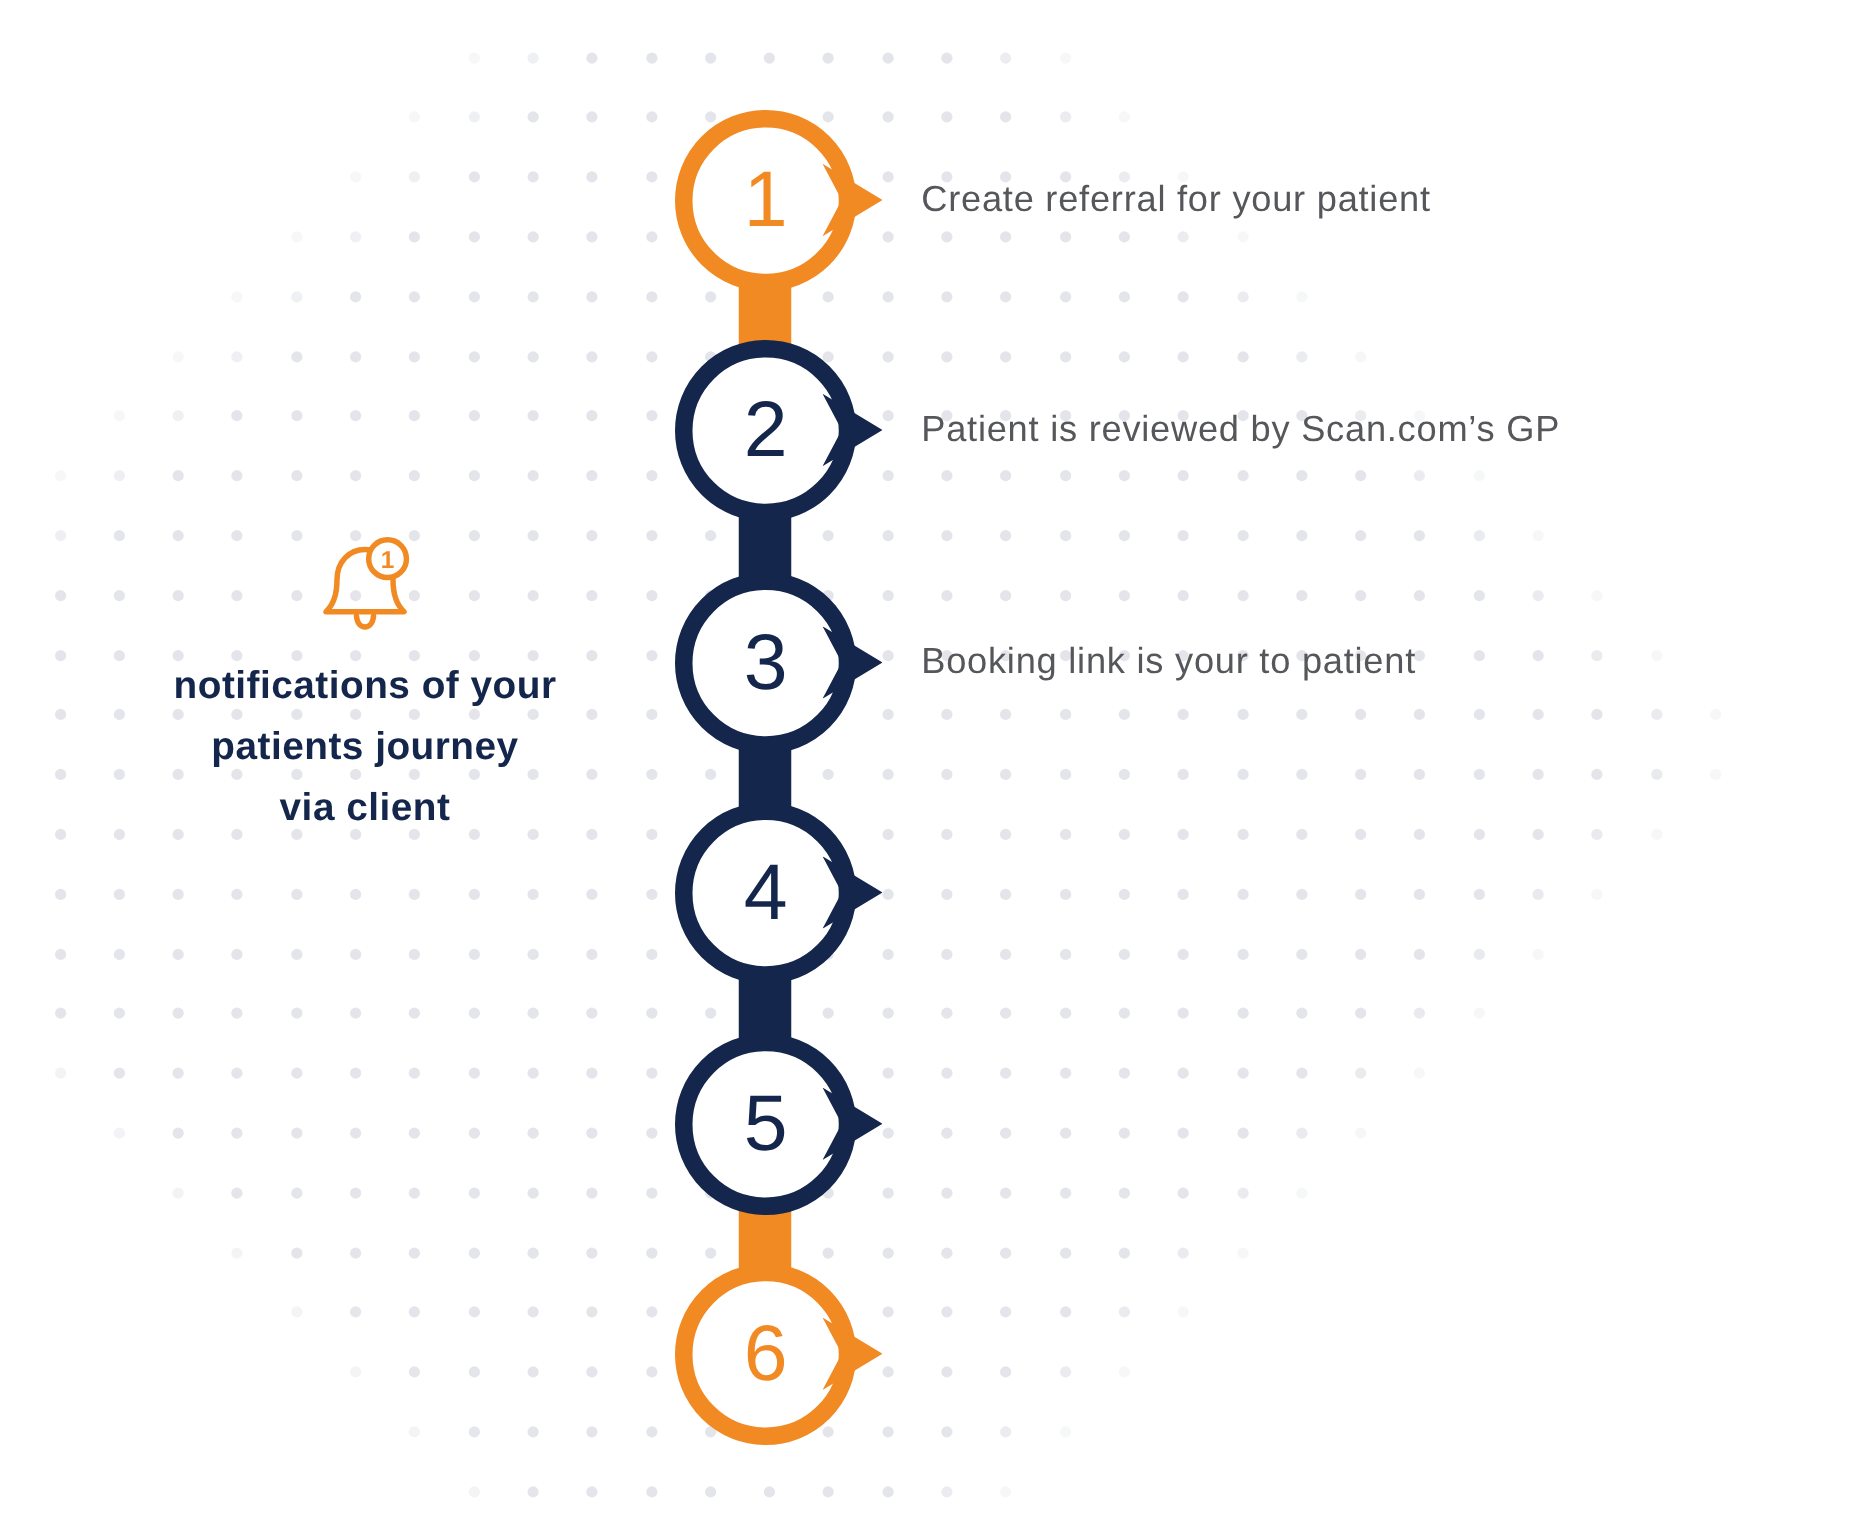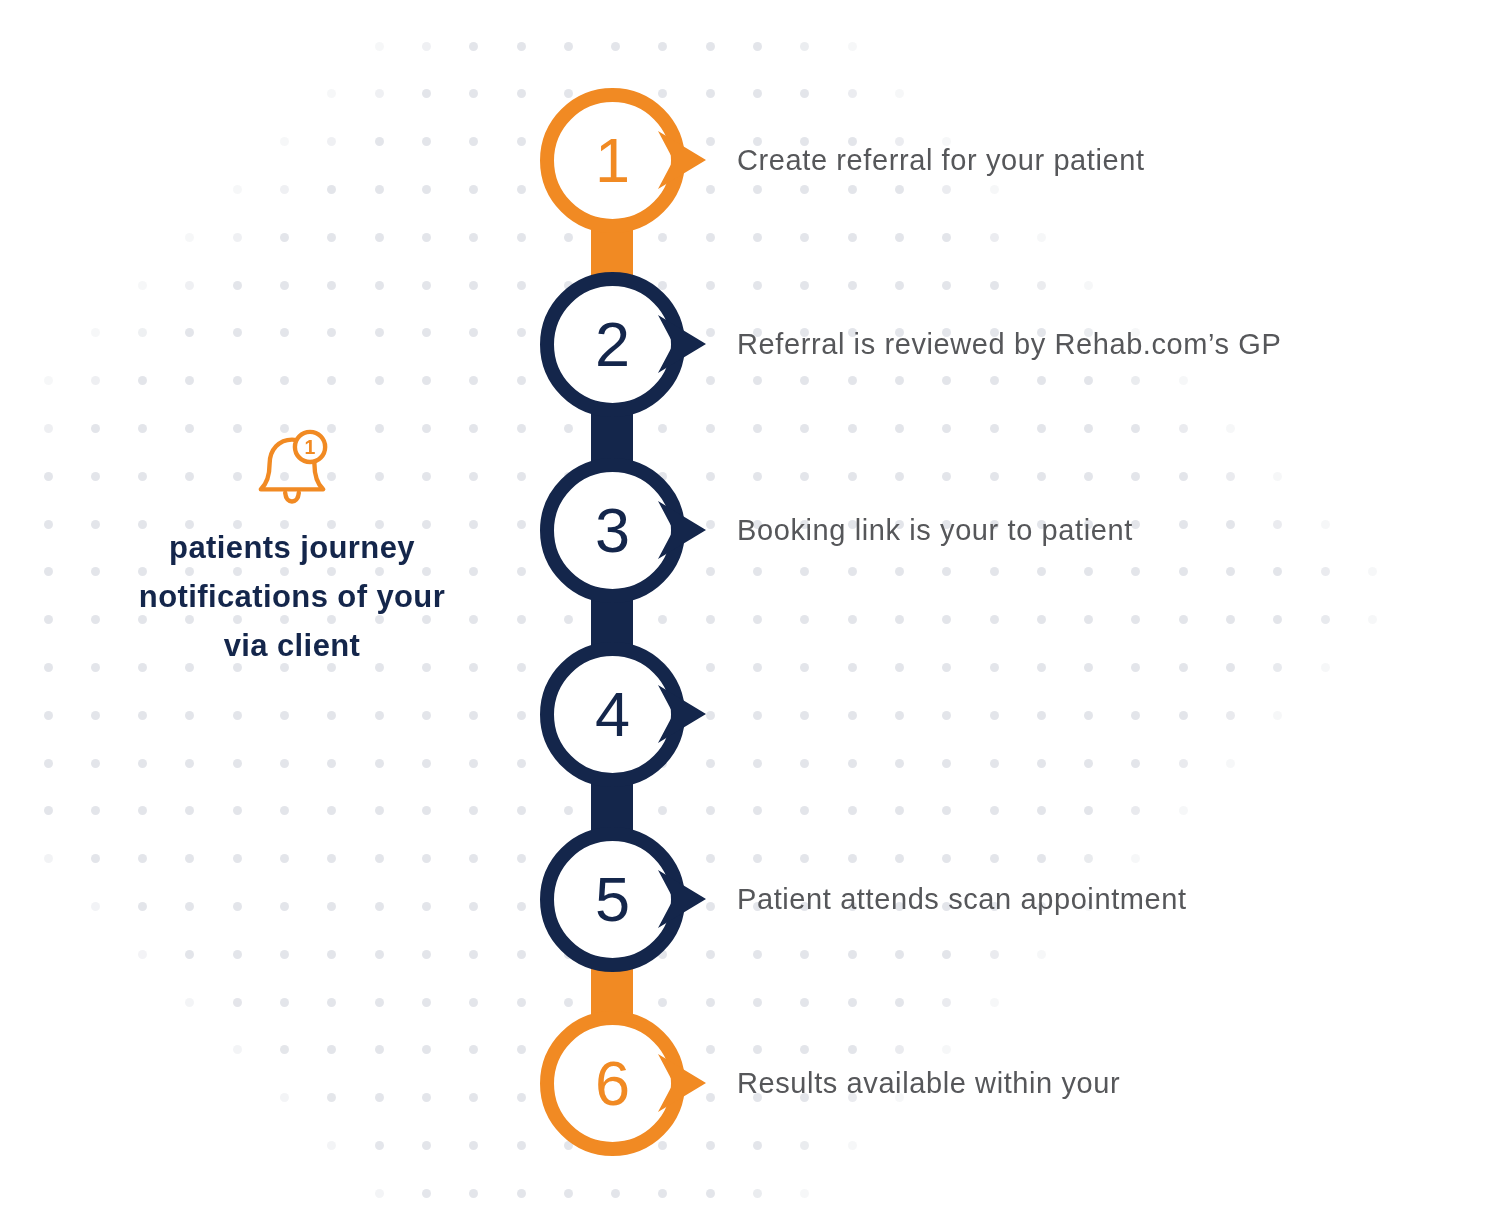"Referral is reviewed by Rehab.com’s" div.lline { text: Referral is reviewed by Rehab.com’s -> Patient is reviewed by Scan.com’s }
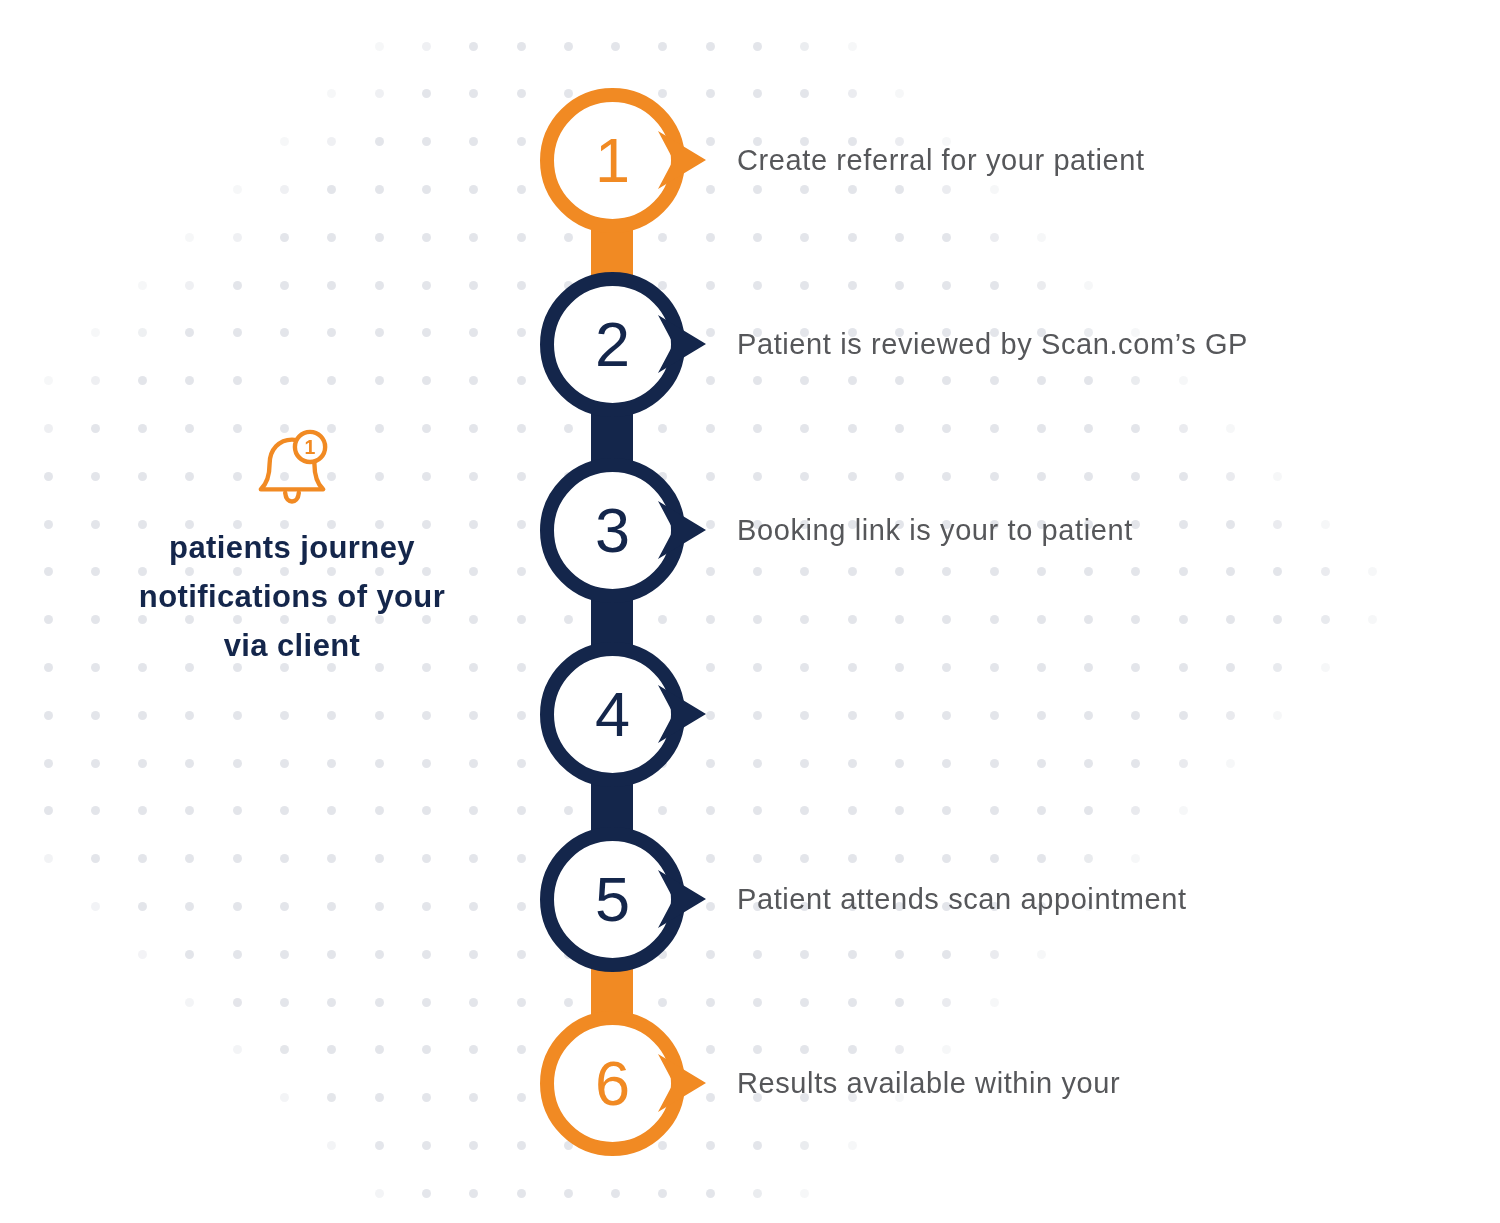"patients journey" div.note-line { order: before "notifications of your" -> after "notifications of your" }
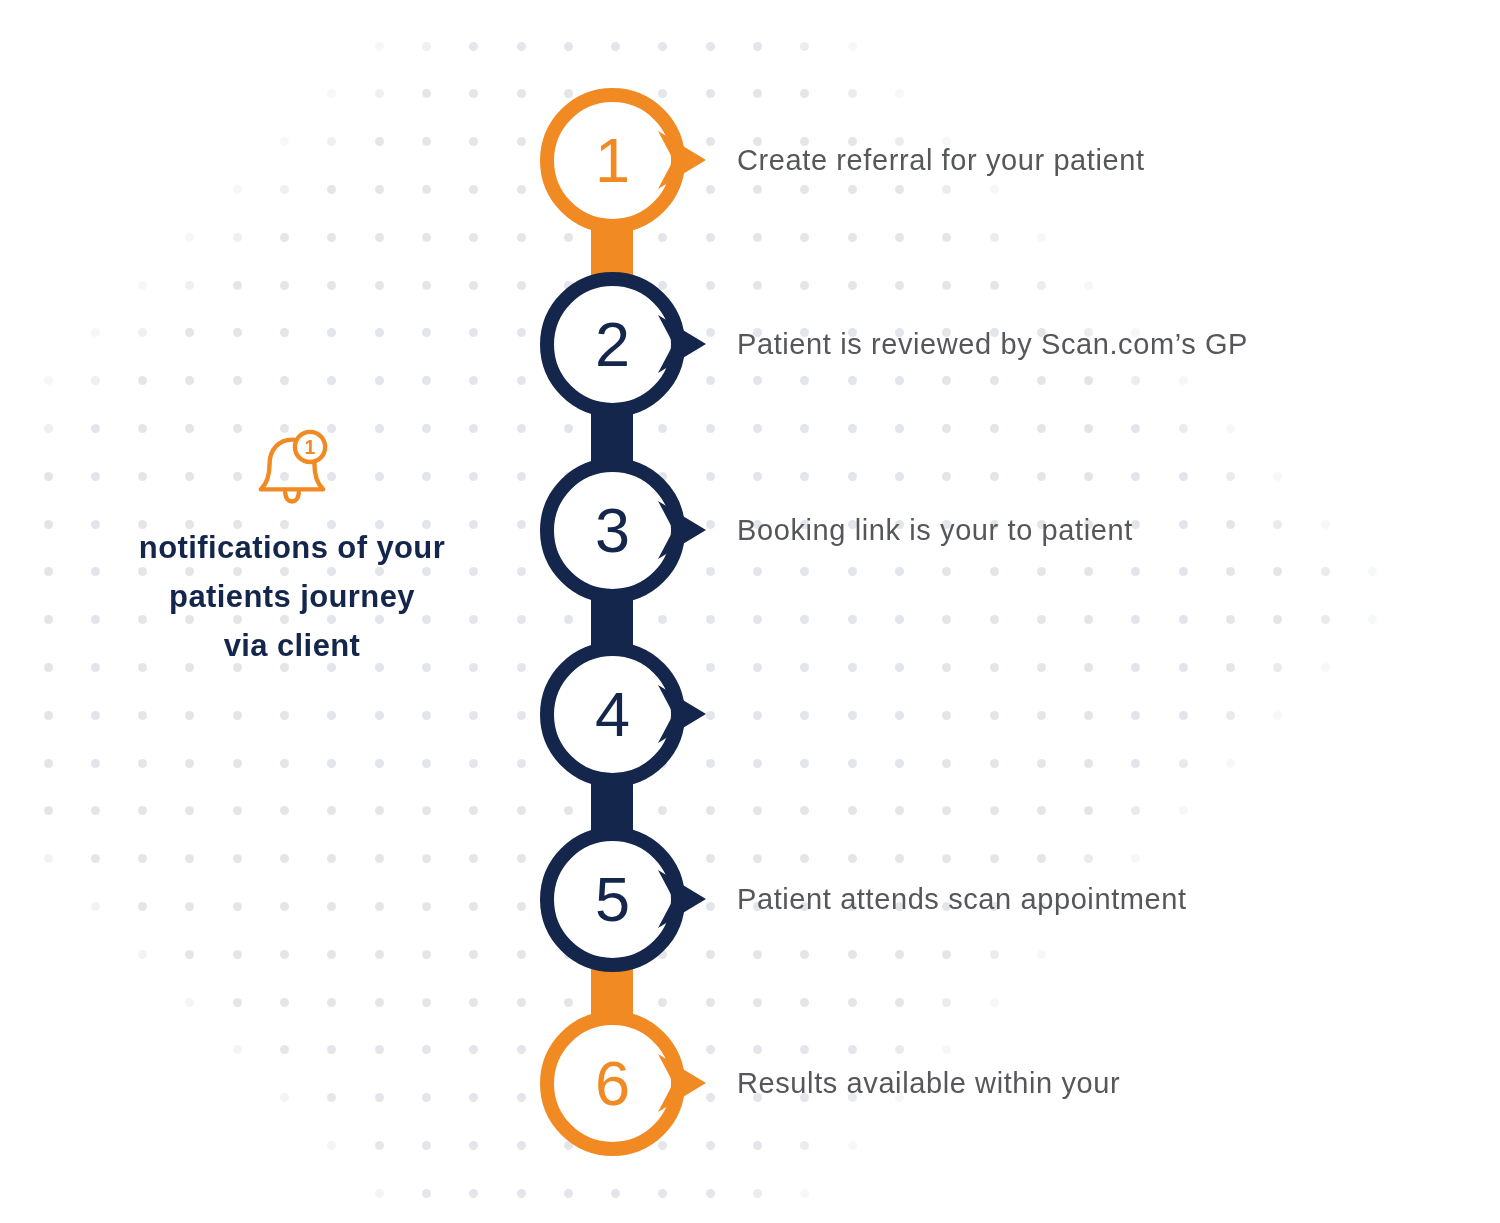"Patient attends scan appointment" div.label { html: <div> <div>Patient attends scan appointment</div> </div> -> none }
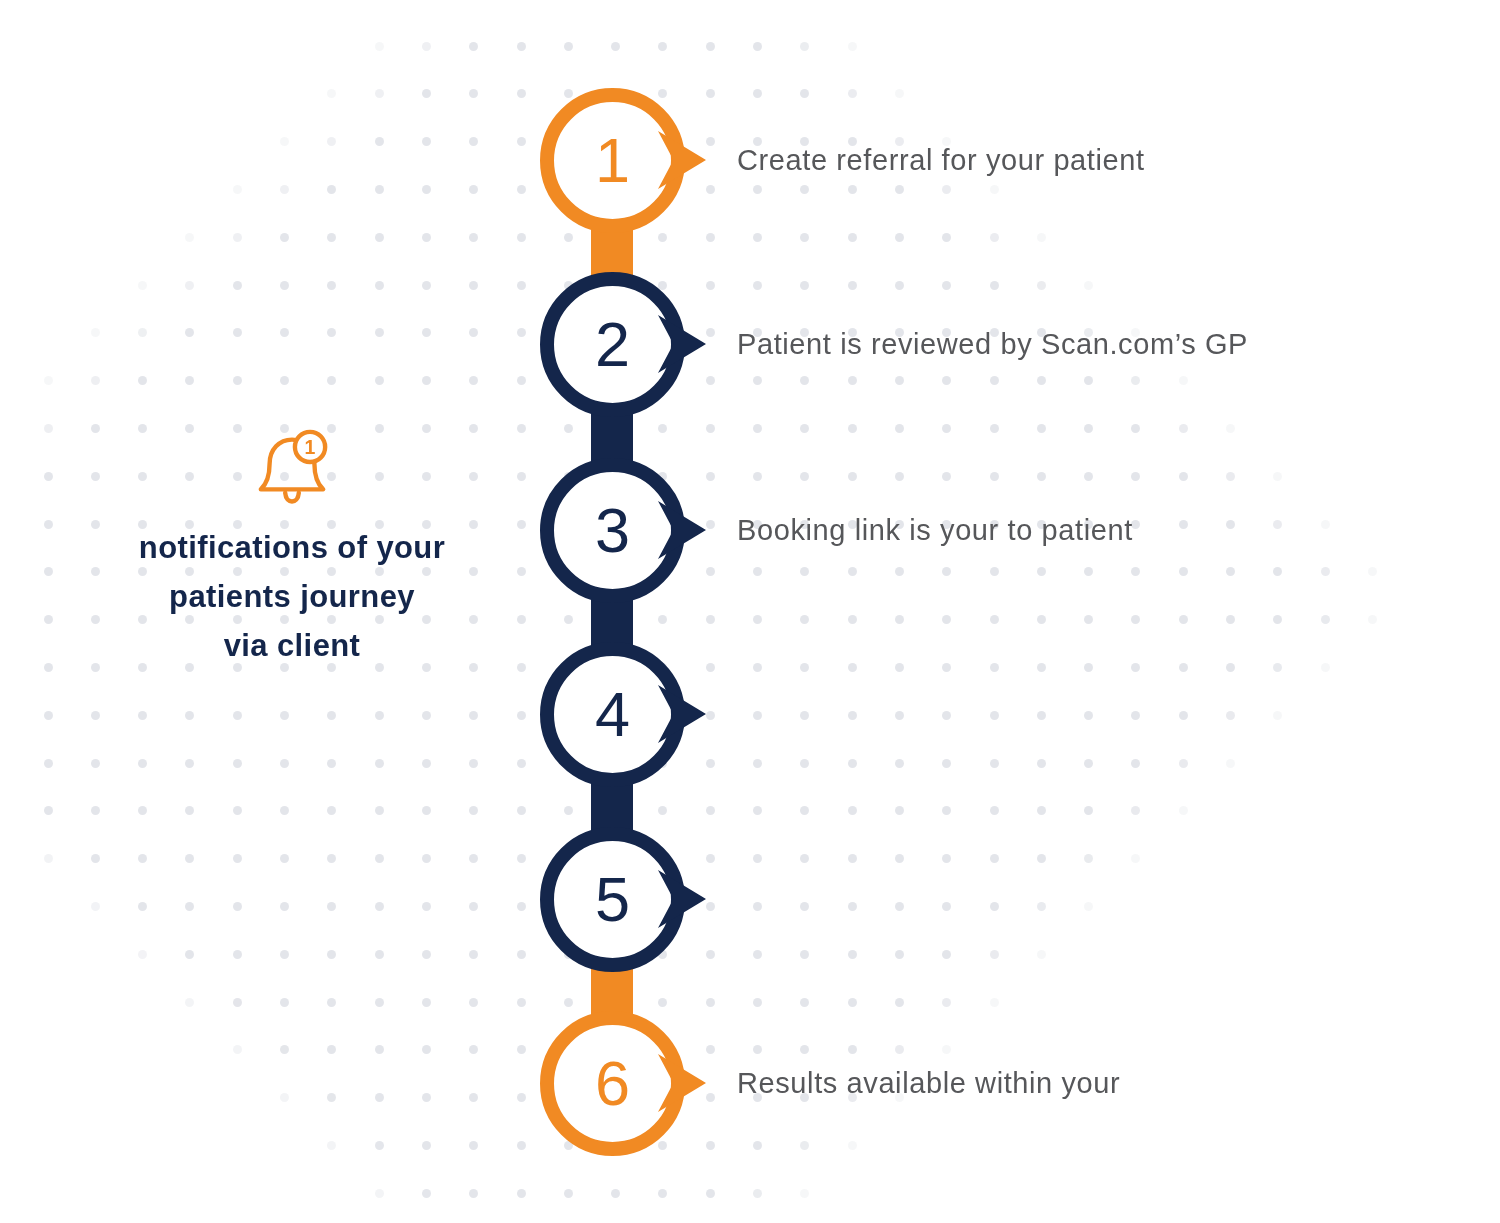"Results available within your" div.lline { html: <div>Results available within your</div> -> none }
